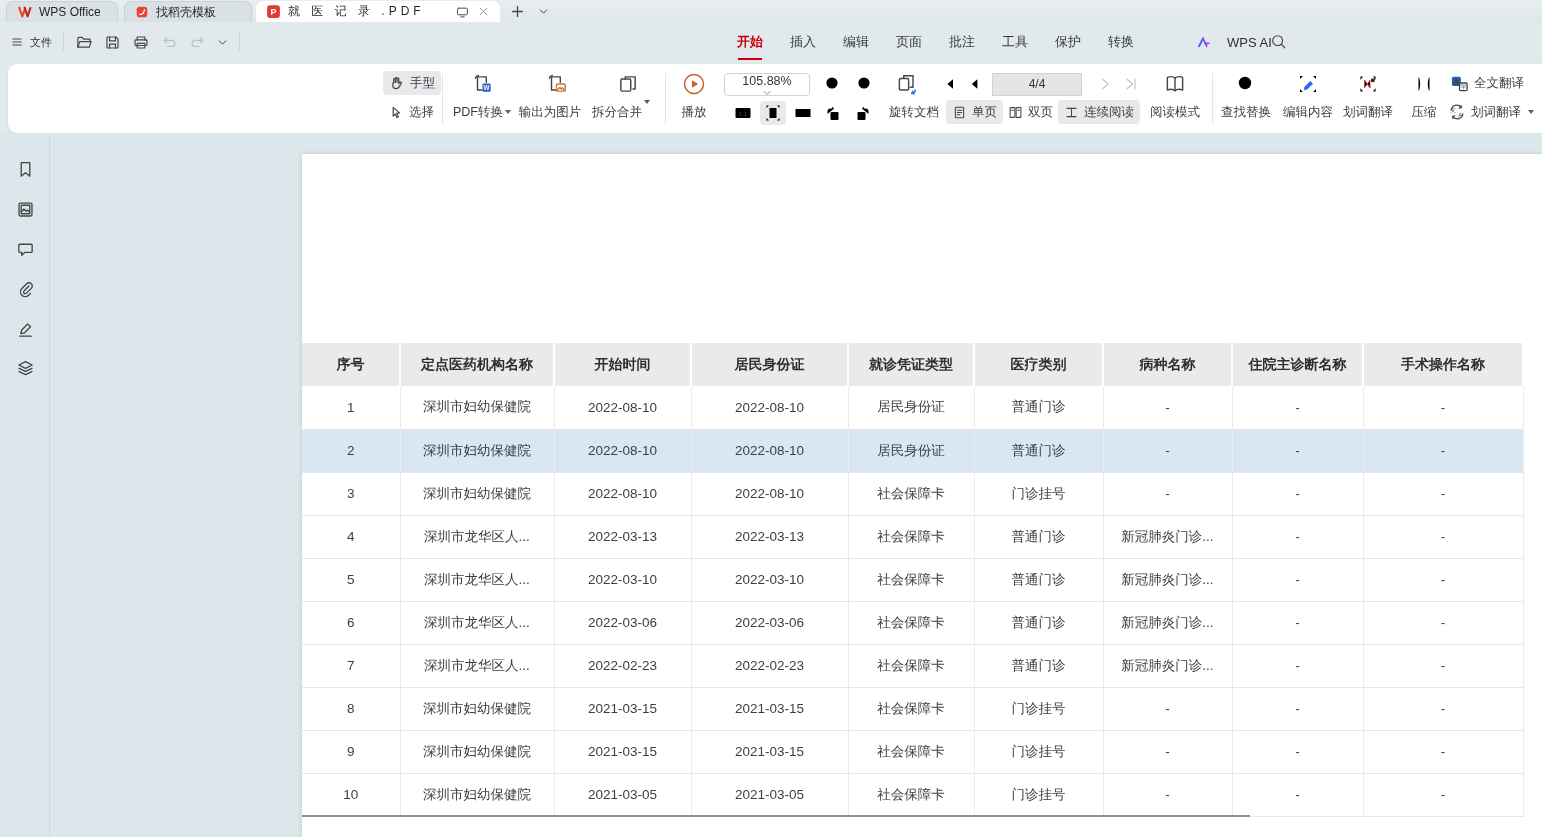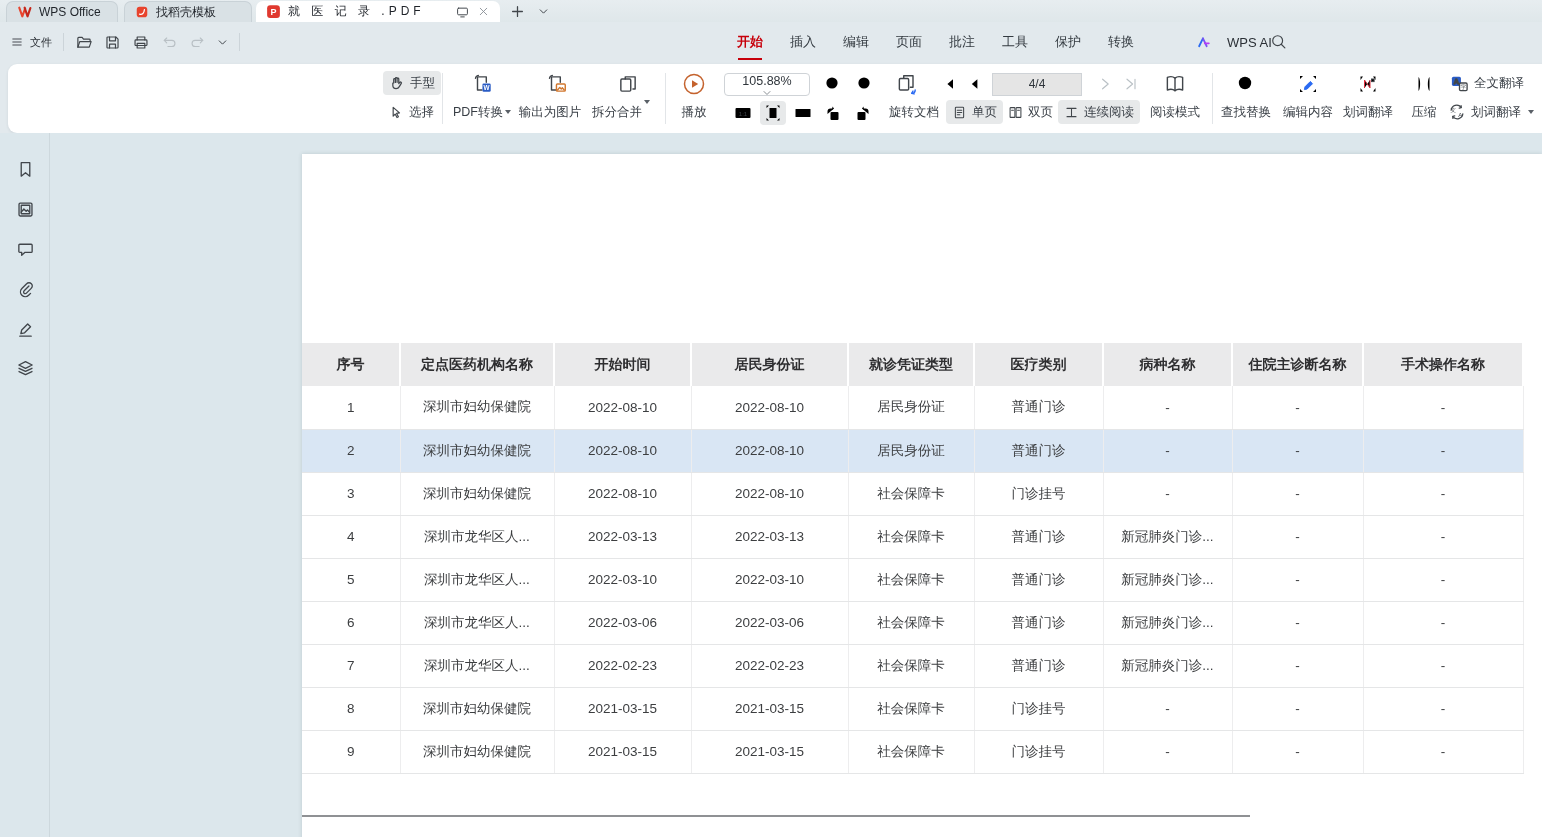"10" tr { html: none -> <tr> <td>10</td> <td>深圳市妇幼保健院</td> <td>2021-03-05</td> <td>2021-03-05</td> <td>社会保障卡</td> <td>门诊挂号</td> <td>-</td> <td>-</td> <td>-</td> </tr> }
